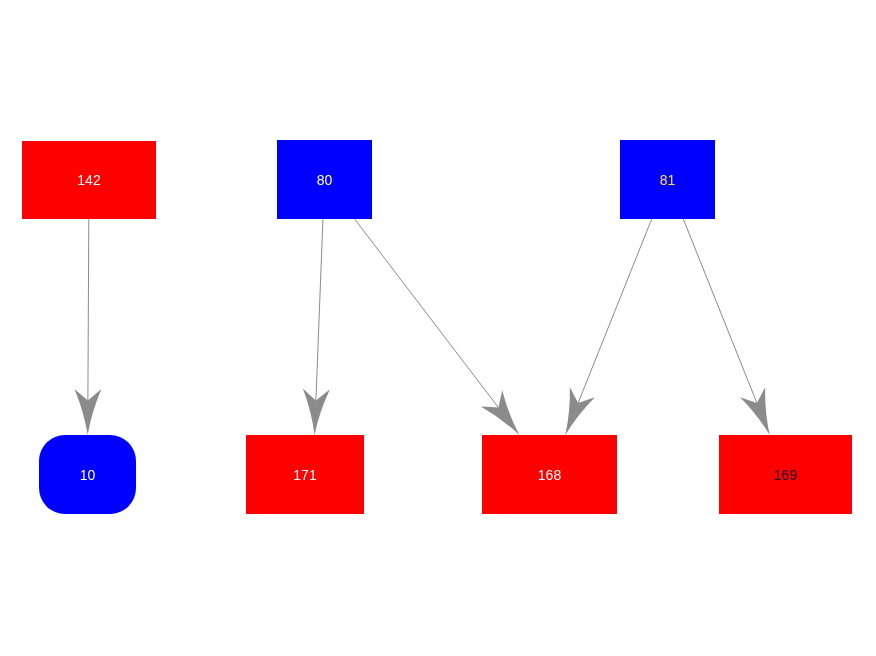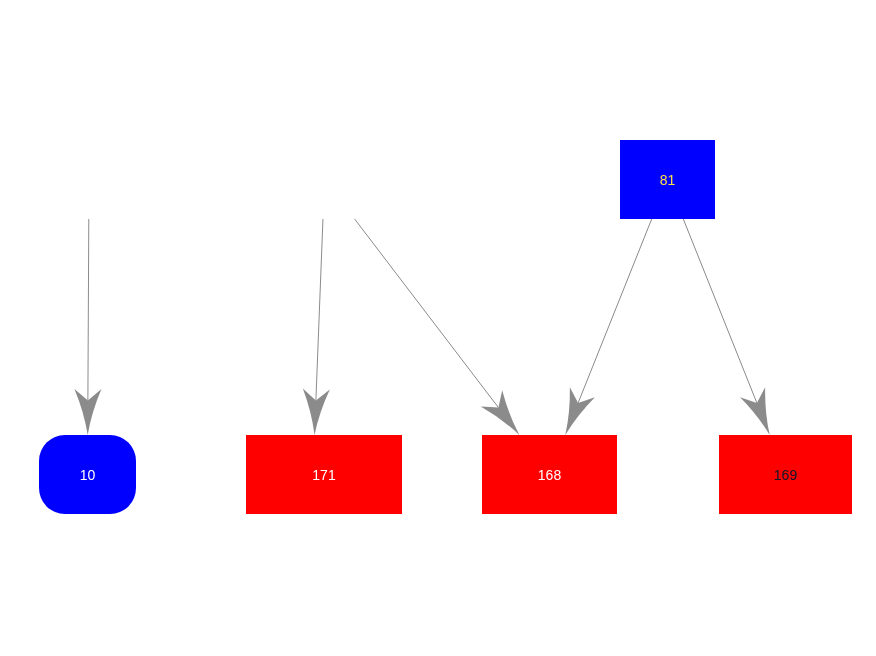"142" div.node { html: none -> <div> <span>142</span> </div> }
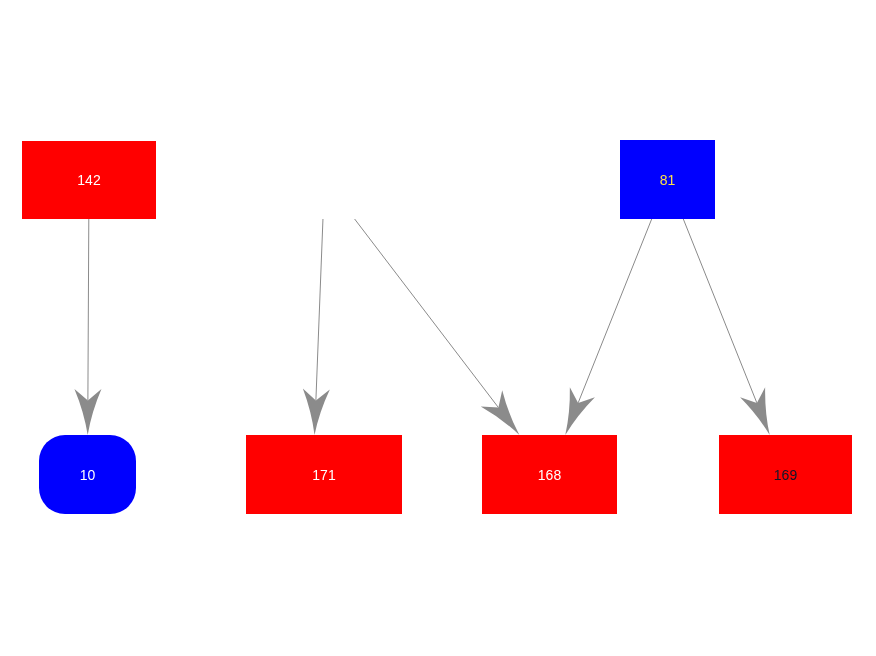"80" div.node { html: none -> <div> <span>80</span> </div> }
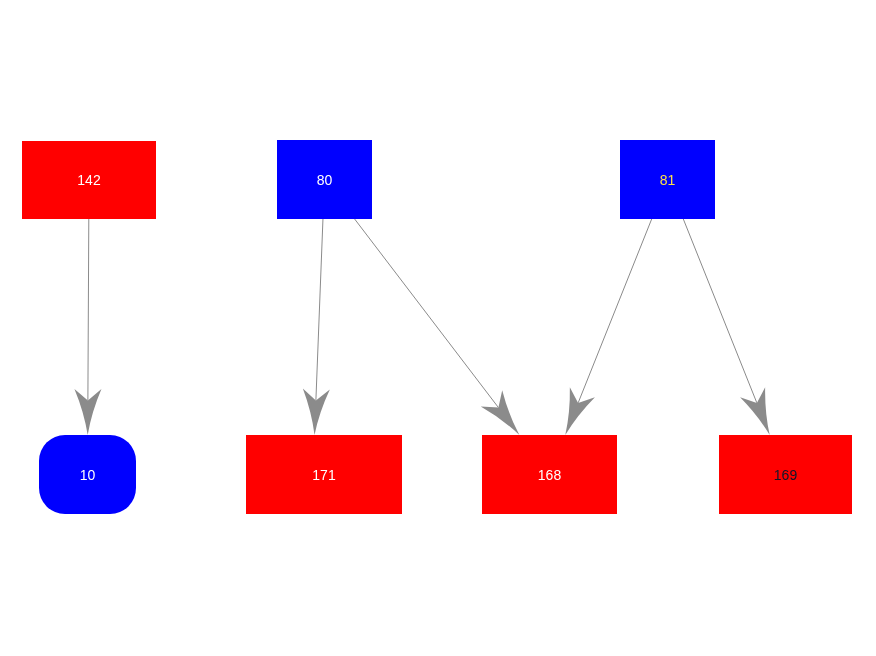"171" div.node { width: 156px -> 118px }
